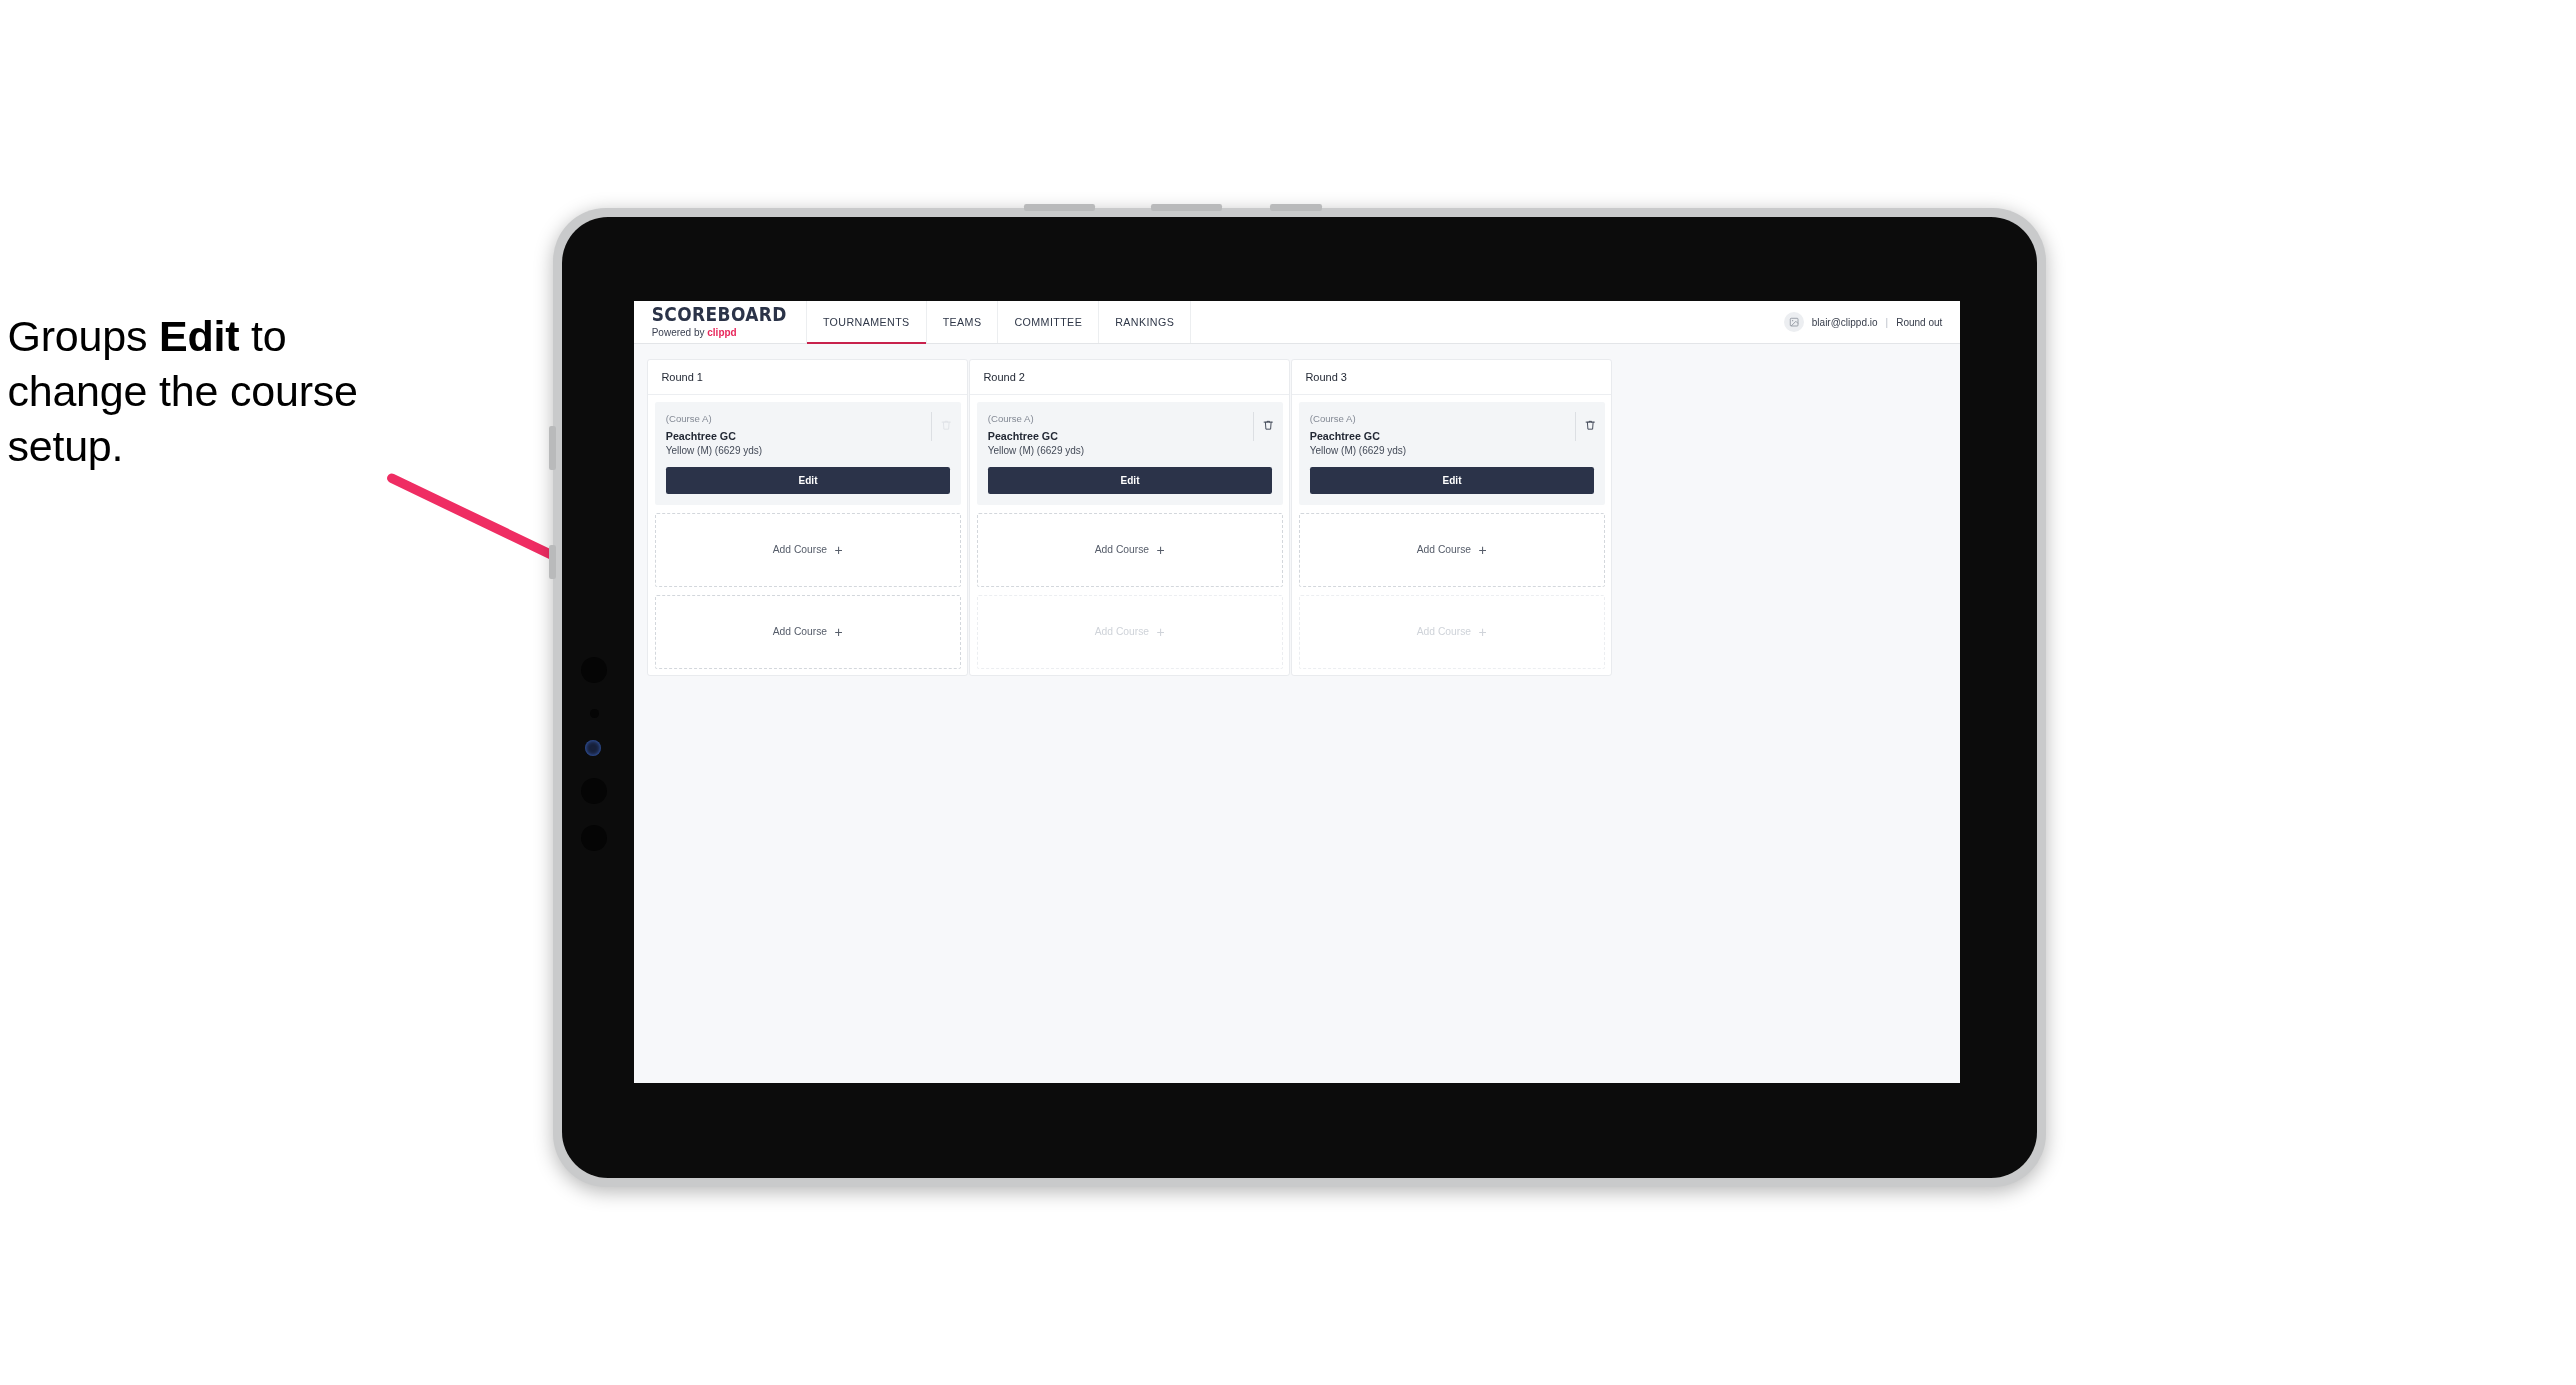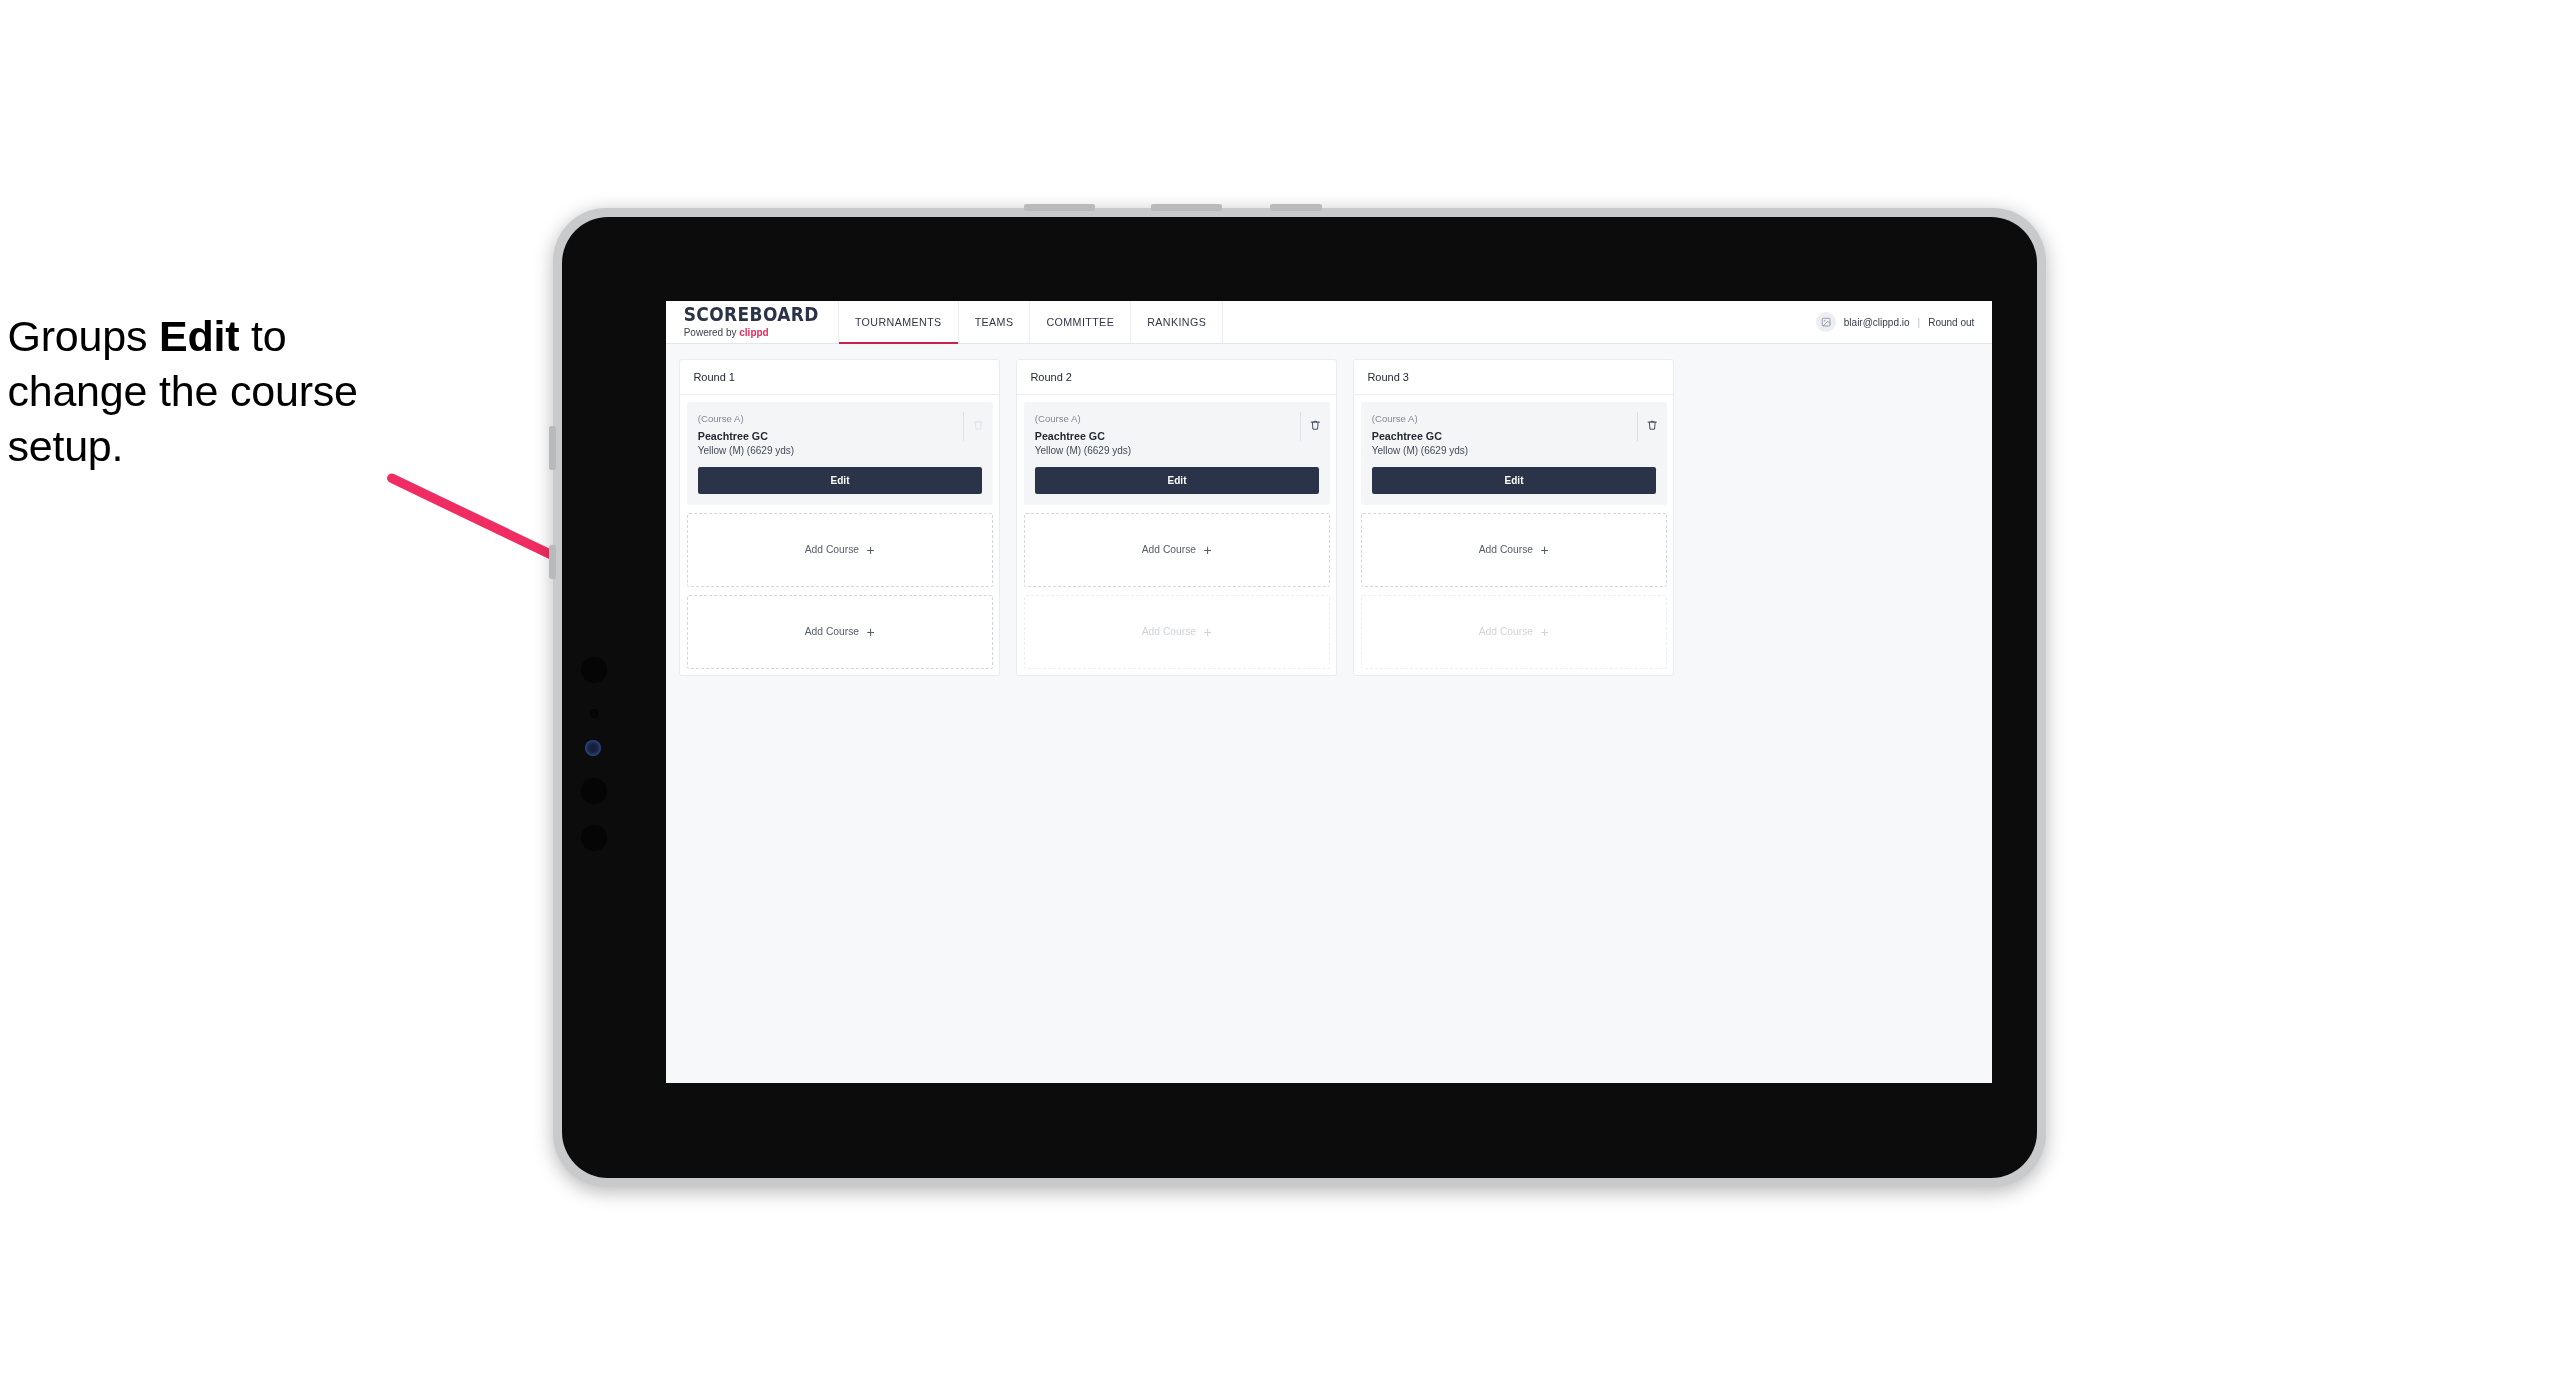"SCOREBOARD" #viewport { margin-left: 32px -> none }
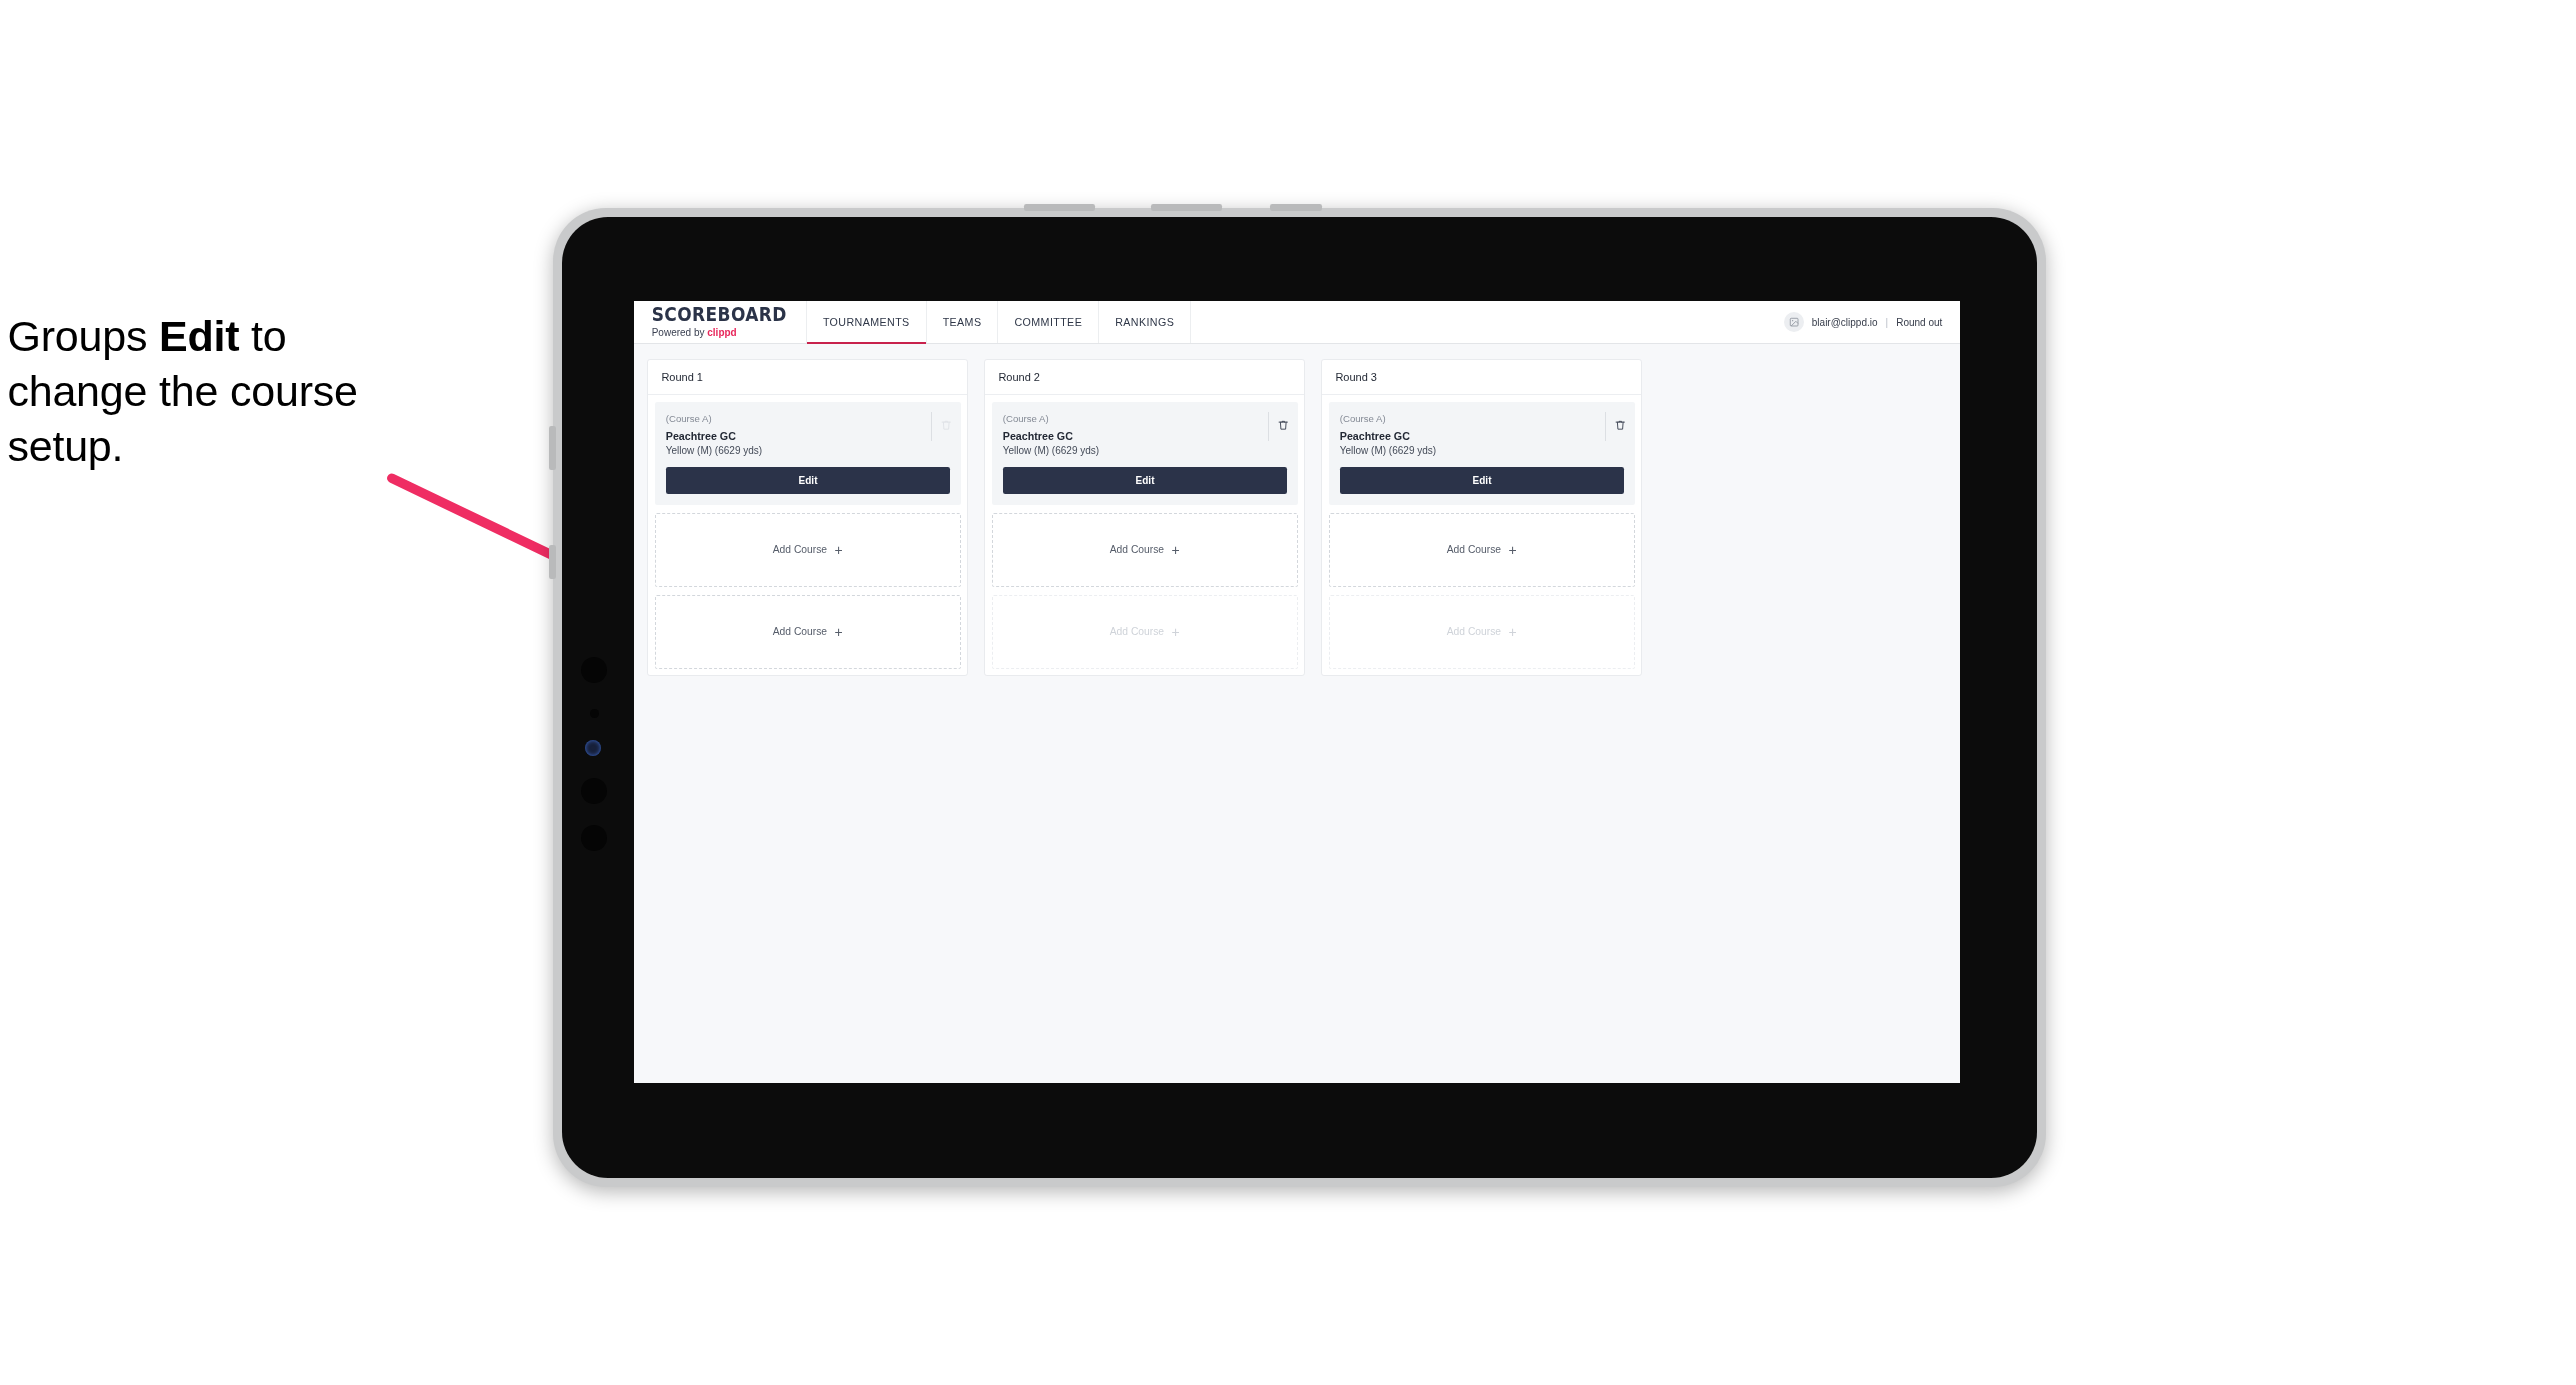"Round 1" #content { gap: 16px -> 1px }
